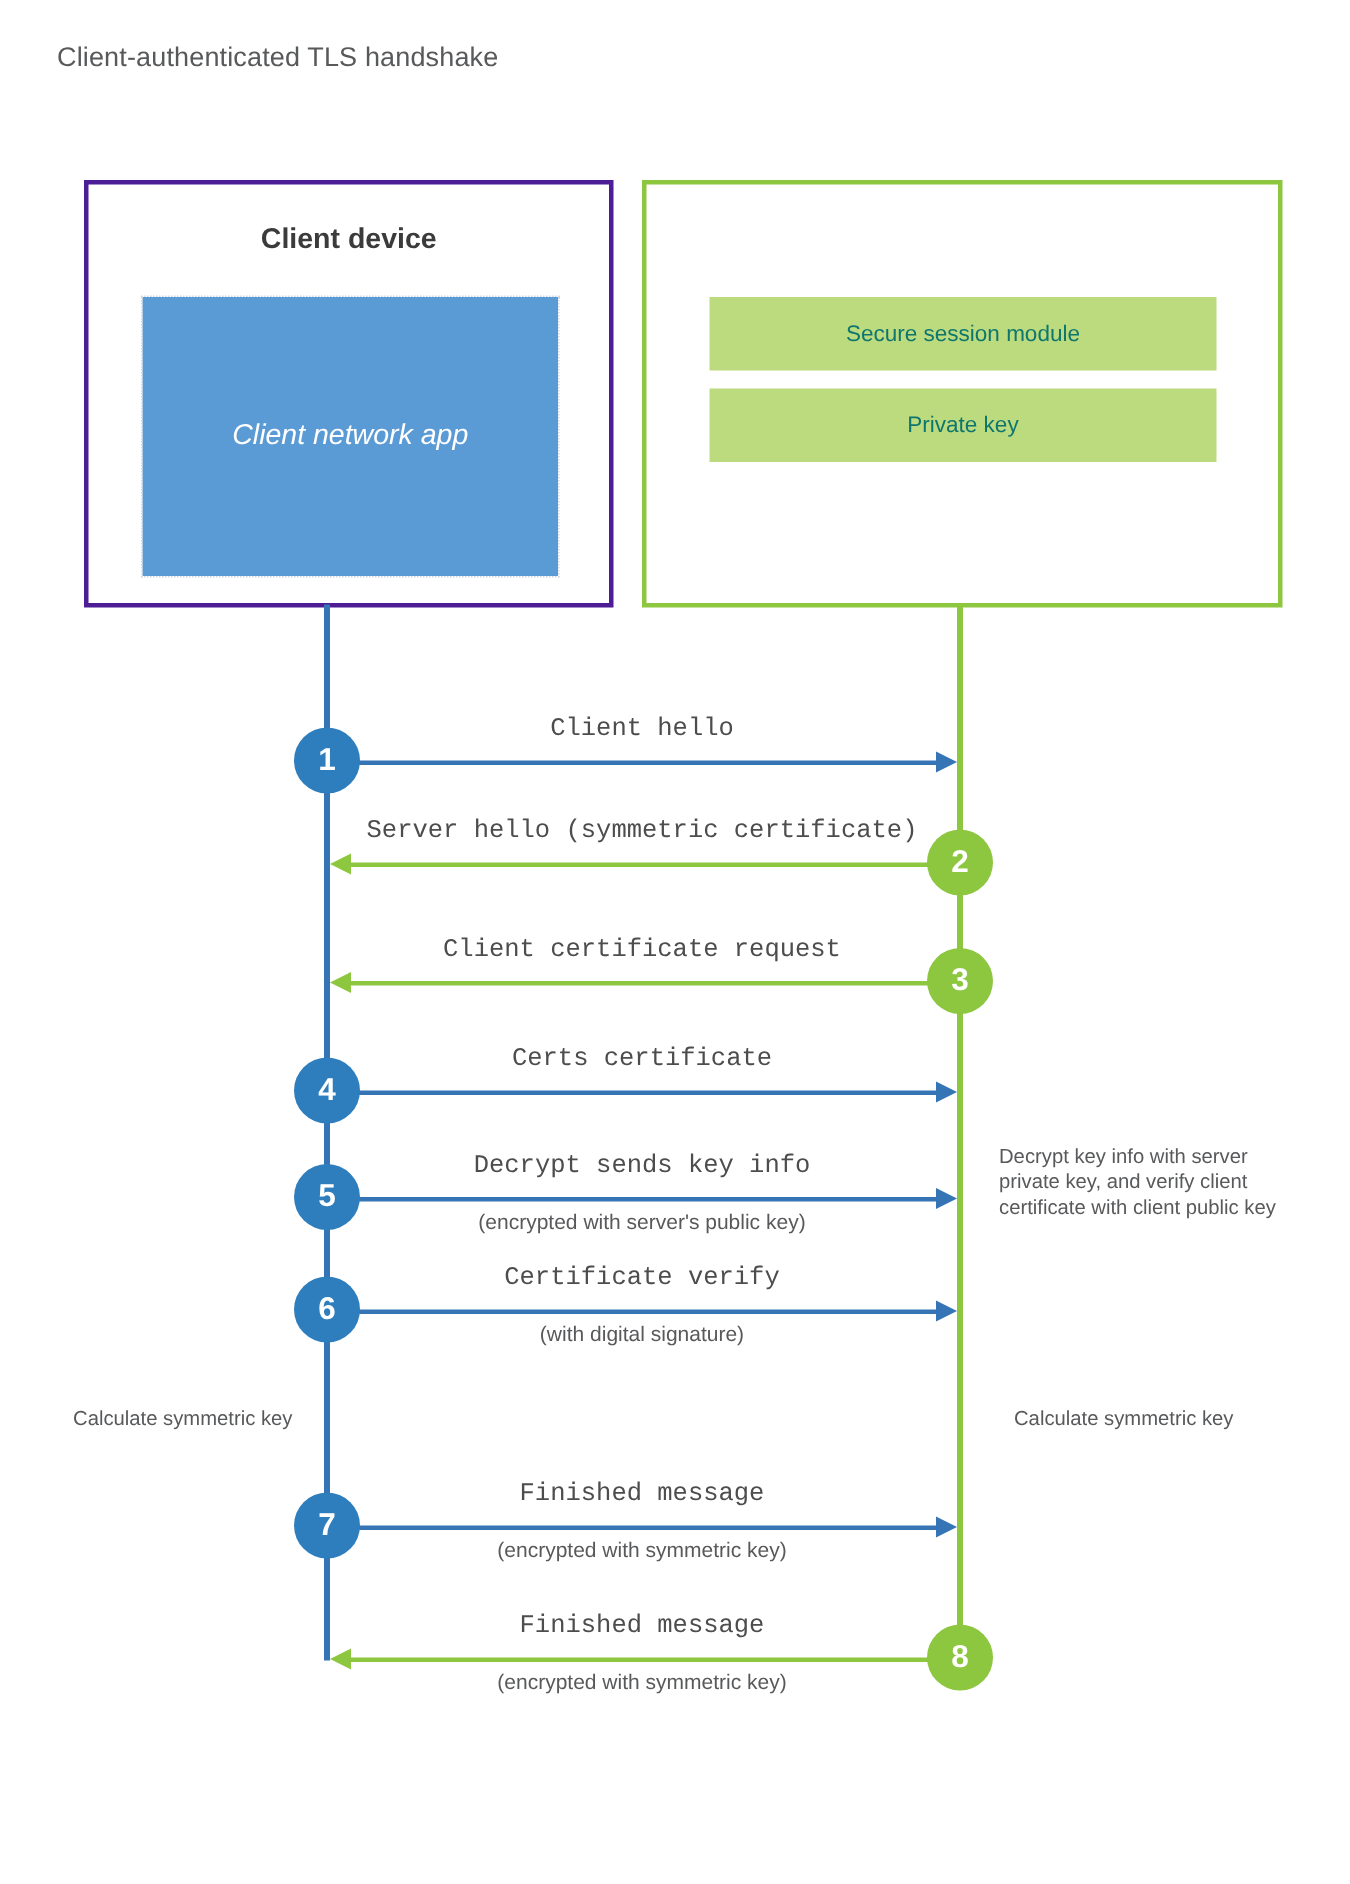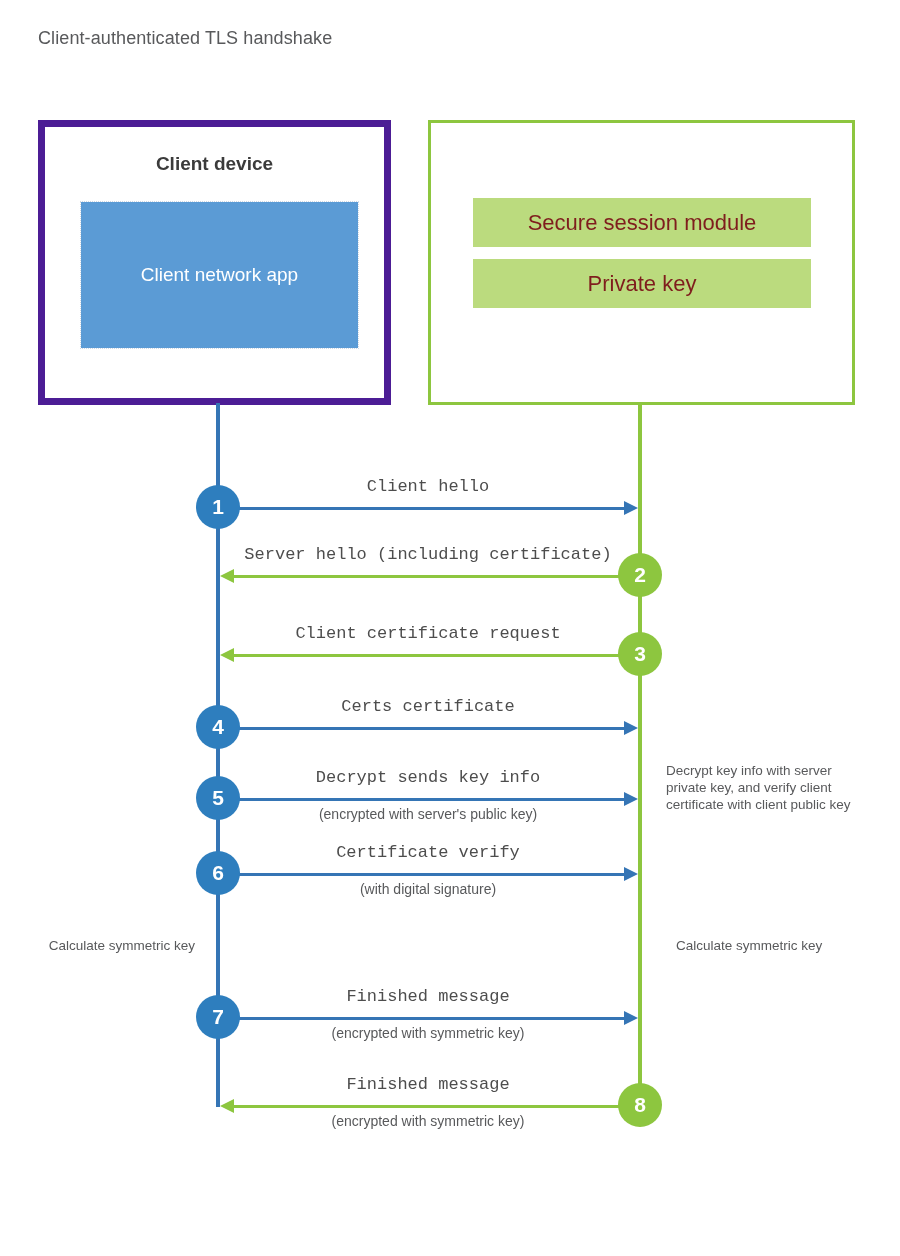"Client device" #client-box { border: 7px solid #4c1d95 -> 3px solid #4c1d95; left: 38px -> 56px }
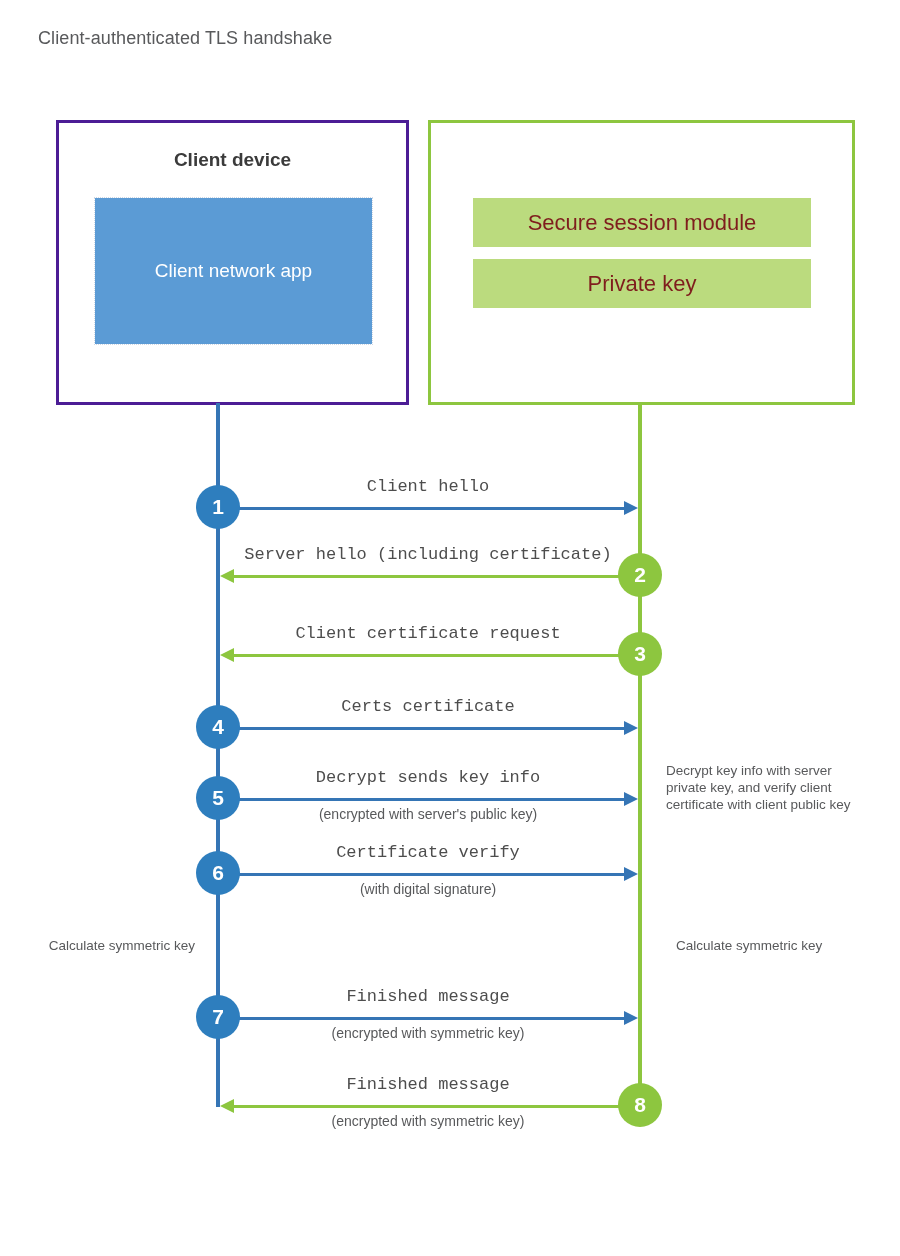"Secure session module" .server-bar { color: #7f1d1d -> #0f766e; font-size: 22px -> 15px }
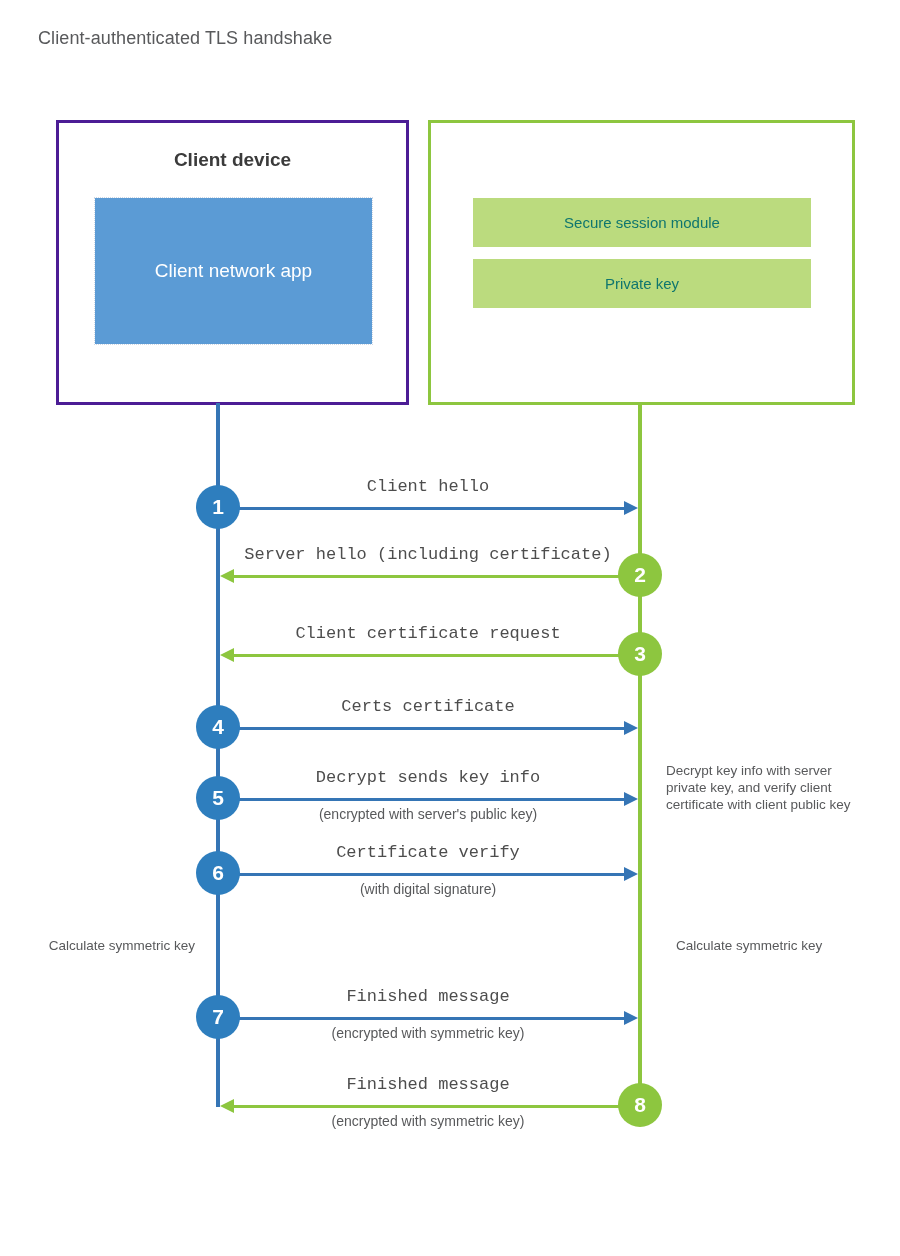"Client network app" #client-app-rect { font-style: none -> italic; height: 146px -> 186px }
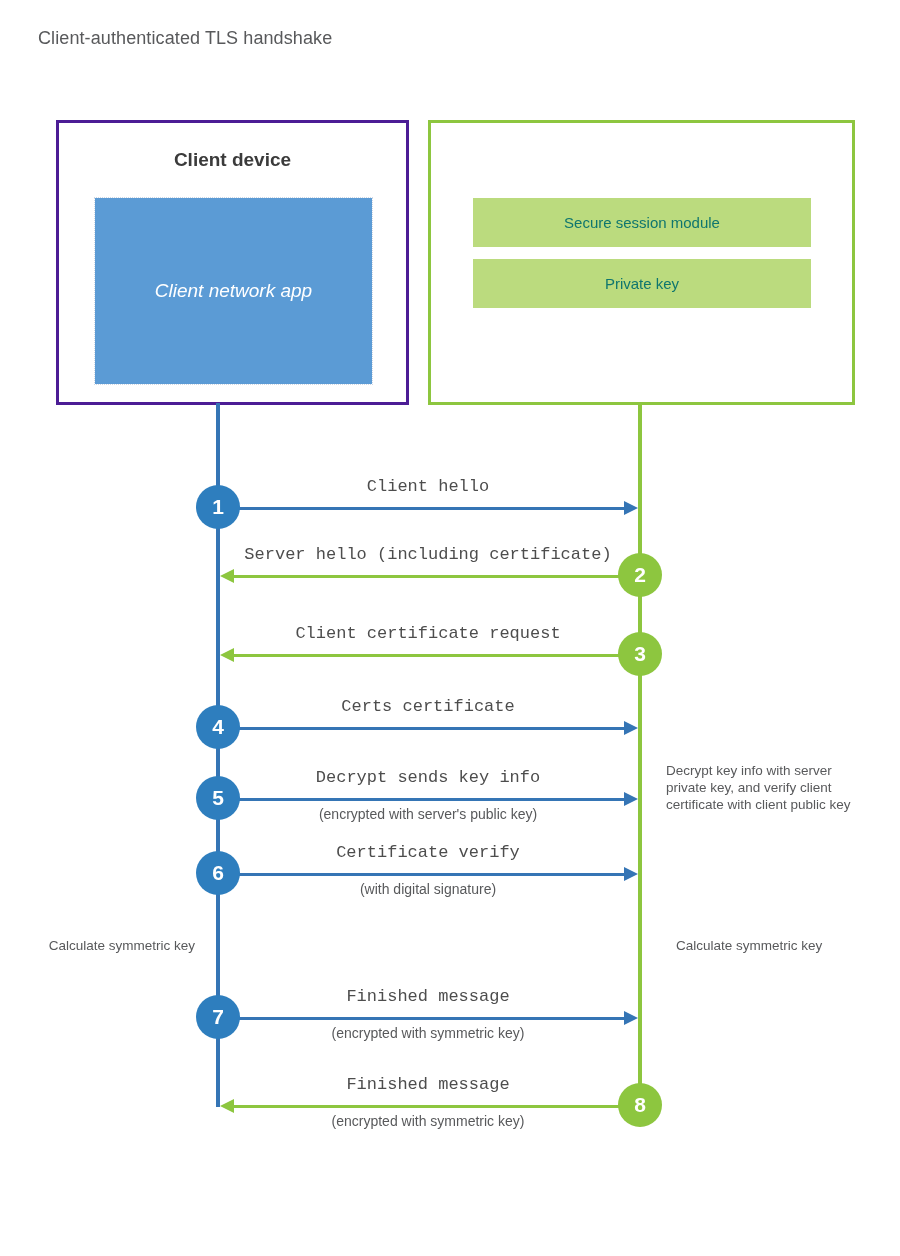"Server hello (including certificate)" div.msg-label { text: including -> symmetric }
